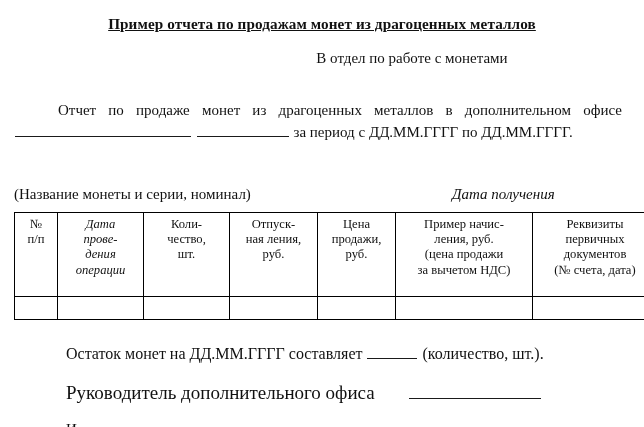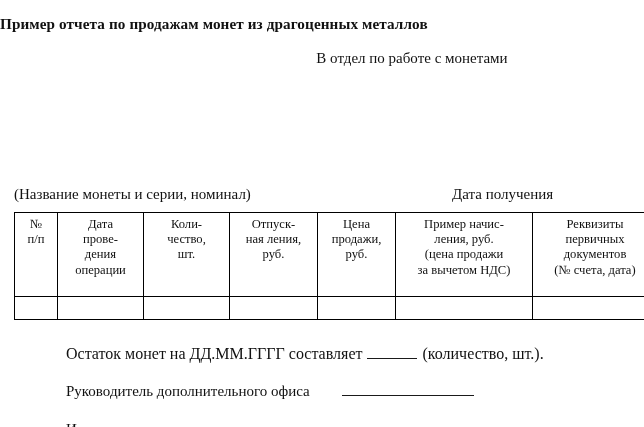"Пример отчета по продажам монет" .doc-title { text-align: left -> center; text-decoration: none -> underline }
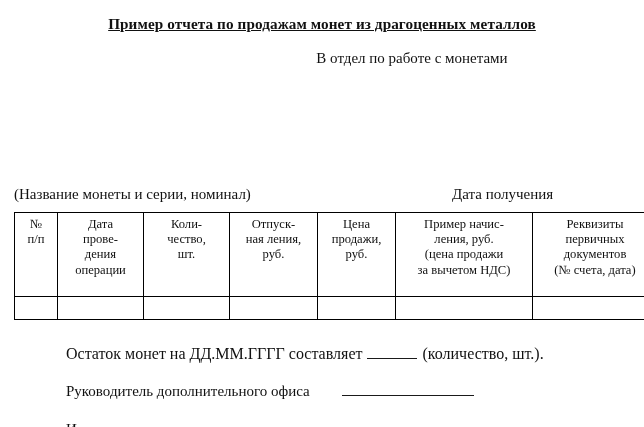"Отчет по продаже монет из" div.intro { html: none -> <div> <span>Отчет по продаже монет из драгоценных металлов в дополнительном офисе</span> <span></span> <span></span> <span>за период с ДД.ММ.ГГГГ по ДД.ММ.ГГГГ.</span> </div> }
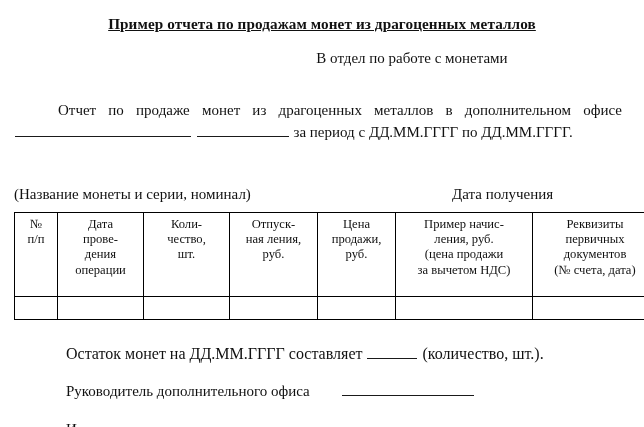"Дата получения" .caption-right { font-style: none -> italic }
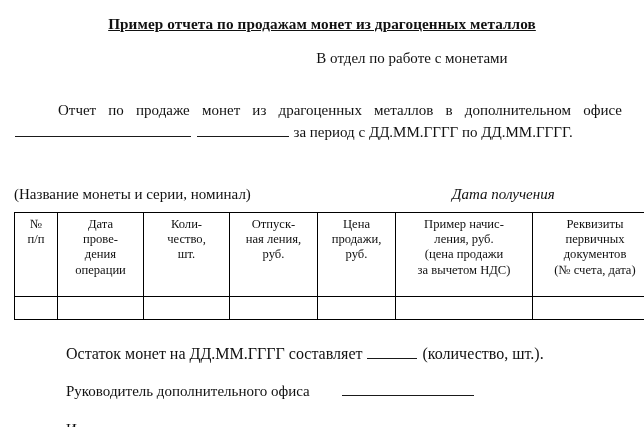"Дата" .c2 { font-style: none -> italic }
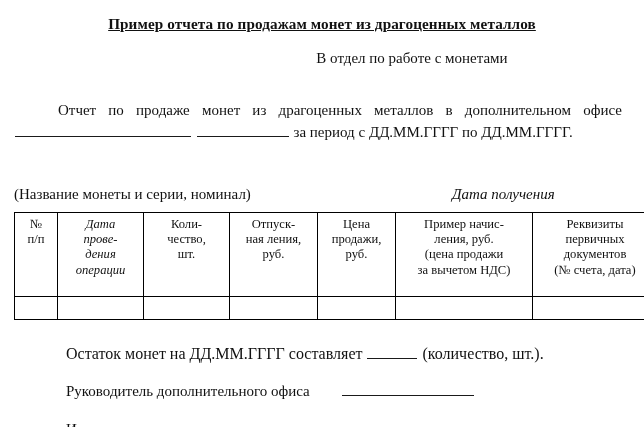"Руководитель дополнительного офиса" .sign-head { font-size: 15px -> 19px }
